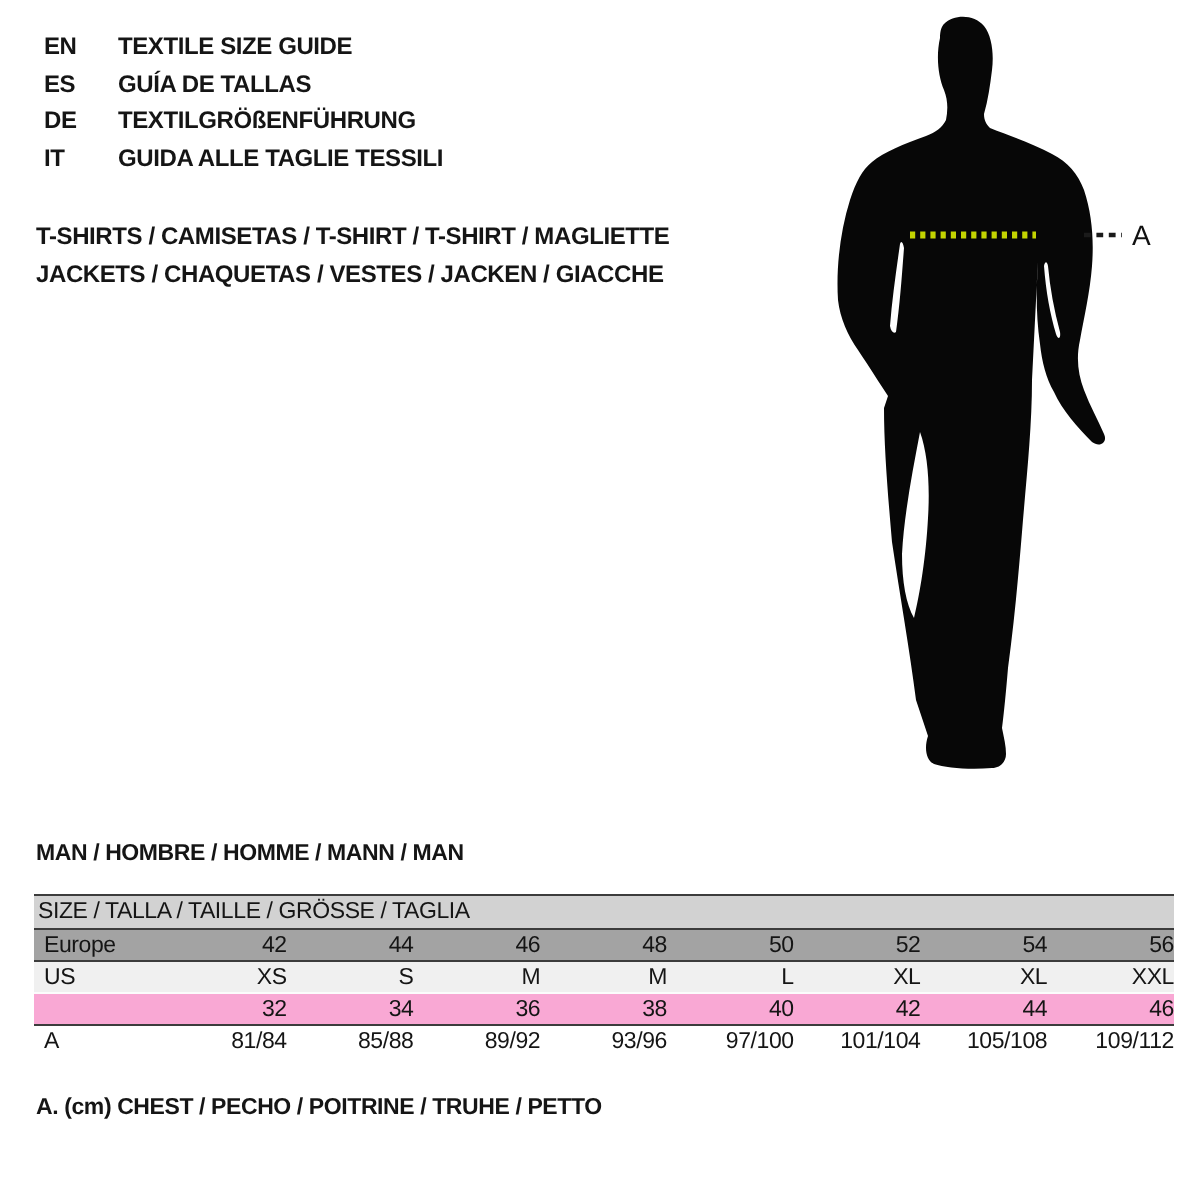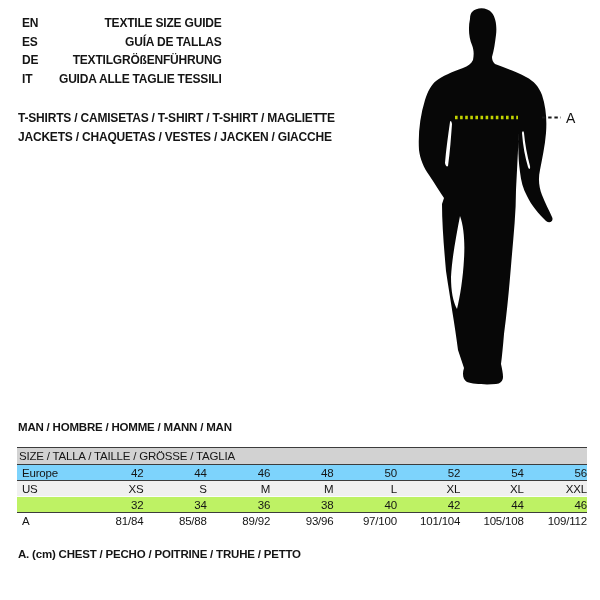"EN" .lang-row { justify-content: space-between -> none }
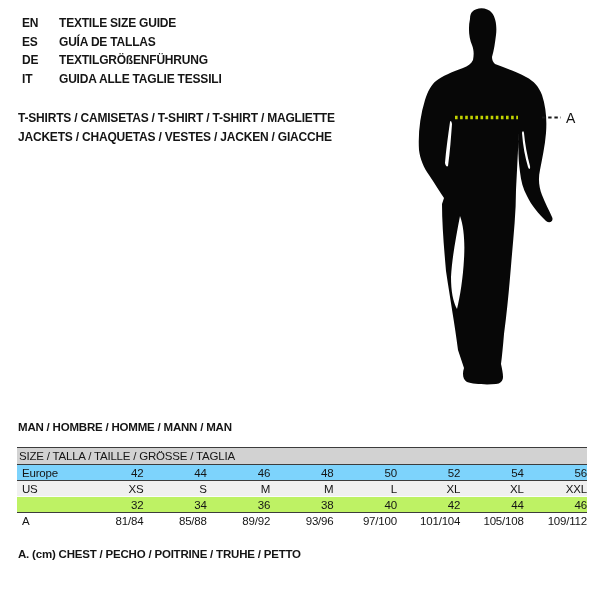"Europe" .row-europe { background: #7dd3fc -> #a3a3a3 }
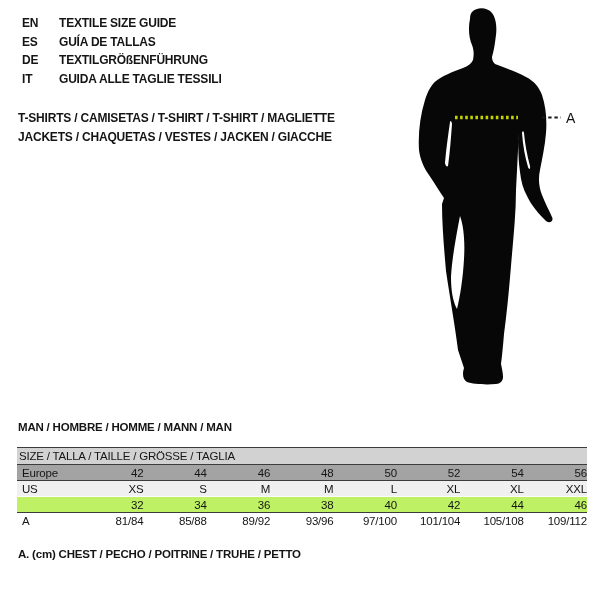"32" .row-num { background: #bef264 -> #f9a8d4 }
